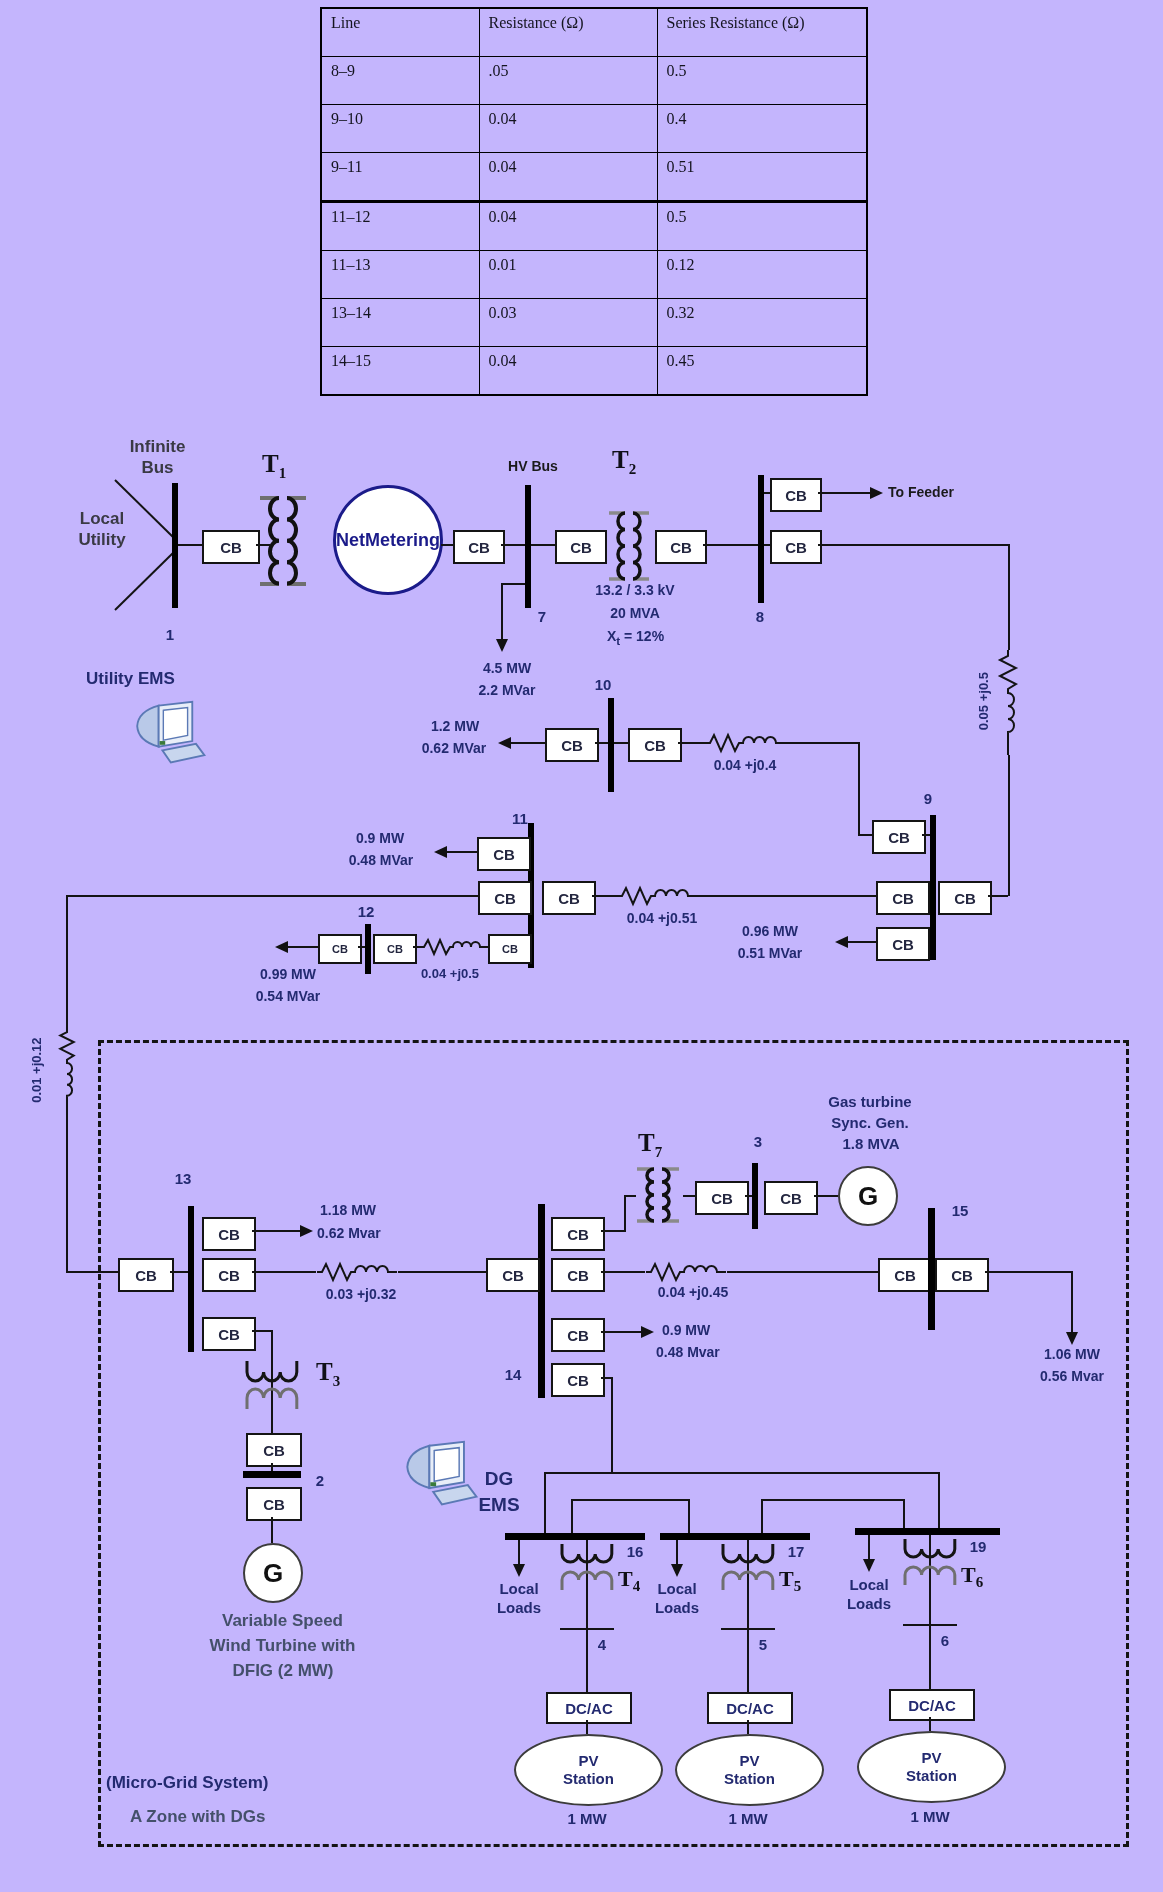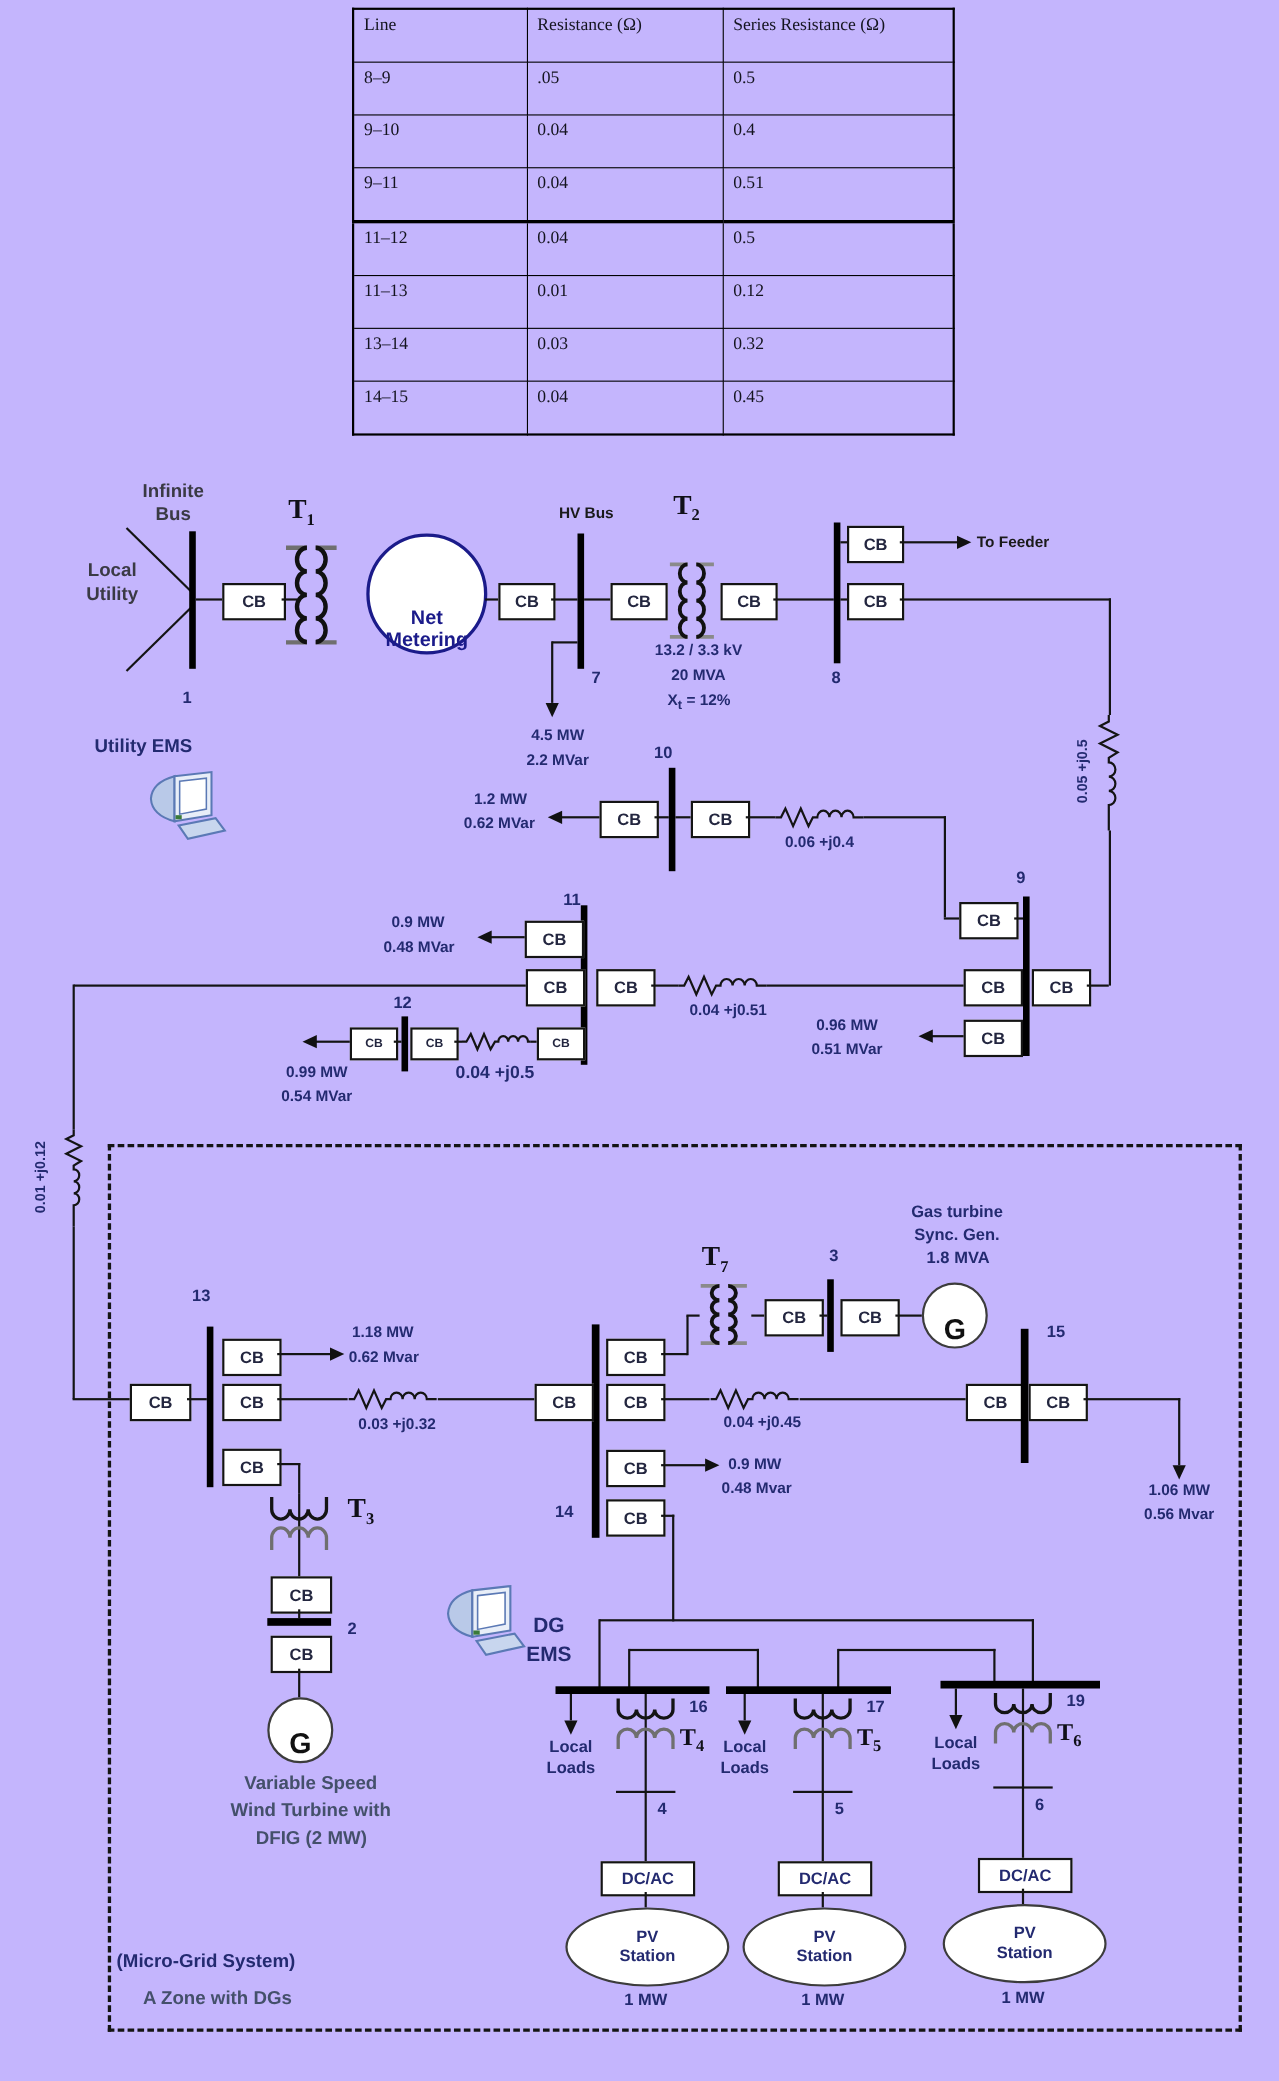"Net" .circle { flex-direction: column -> none; justify-content: flex-end -> center }
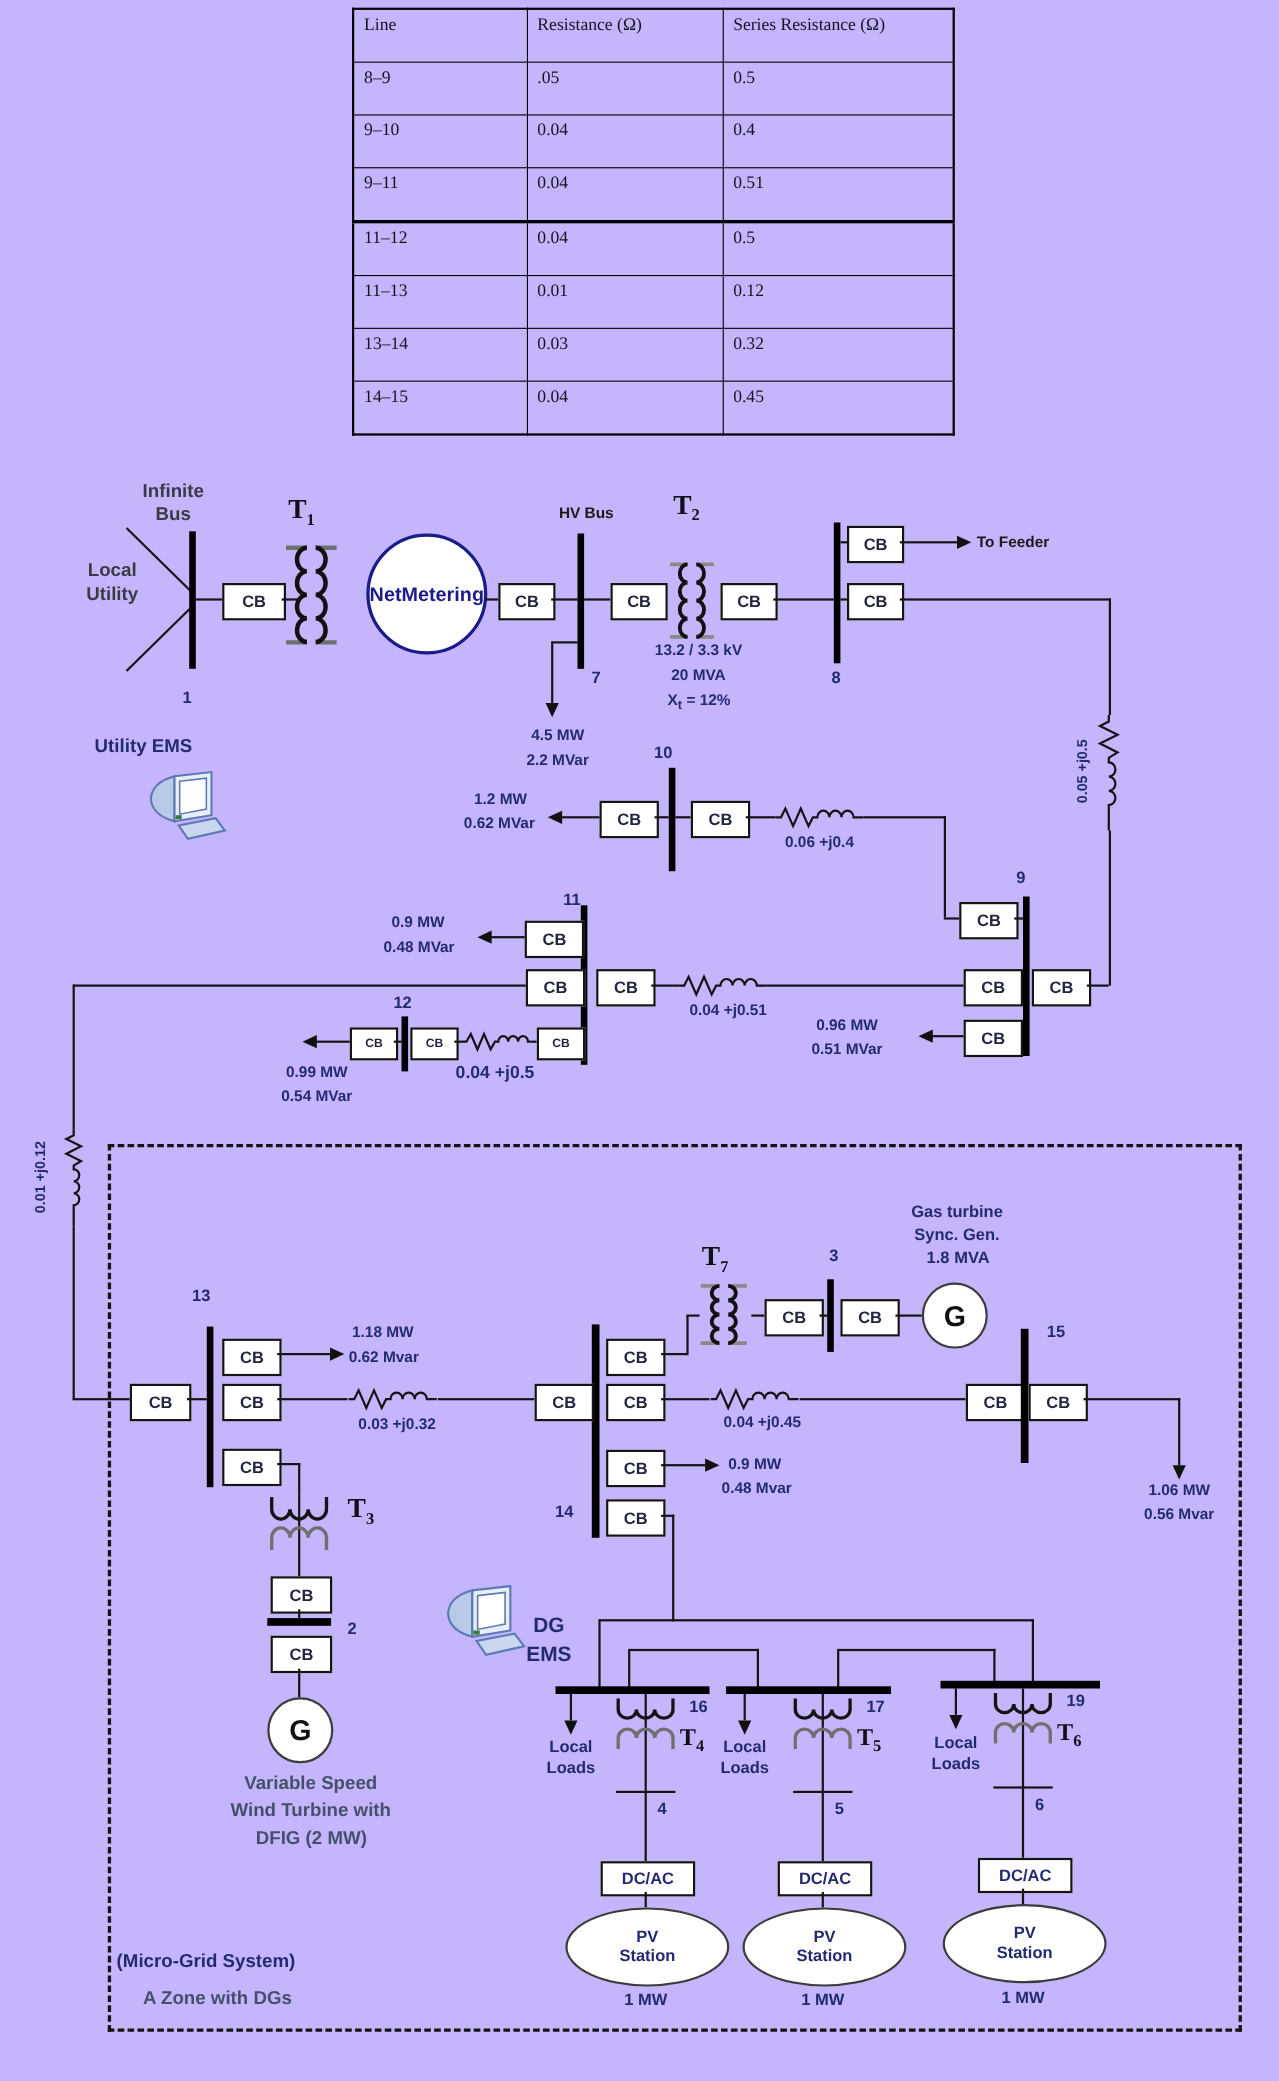"0.06 +j0.4" div.lbl { text: 0.06 -> 0.04 }
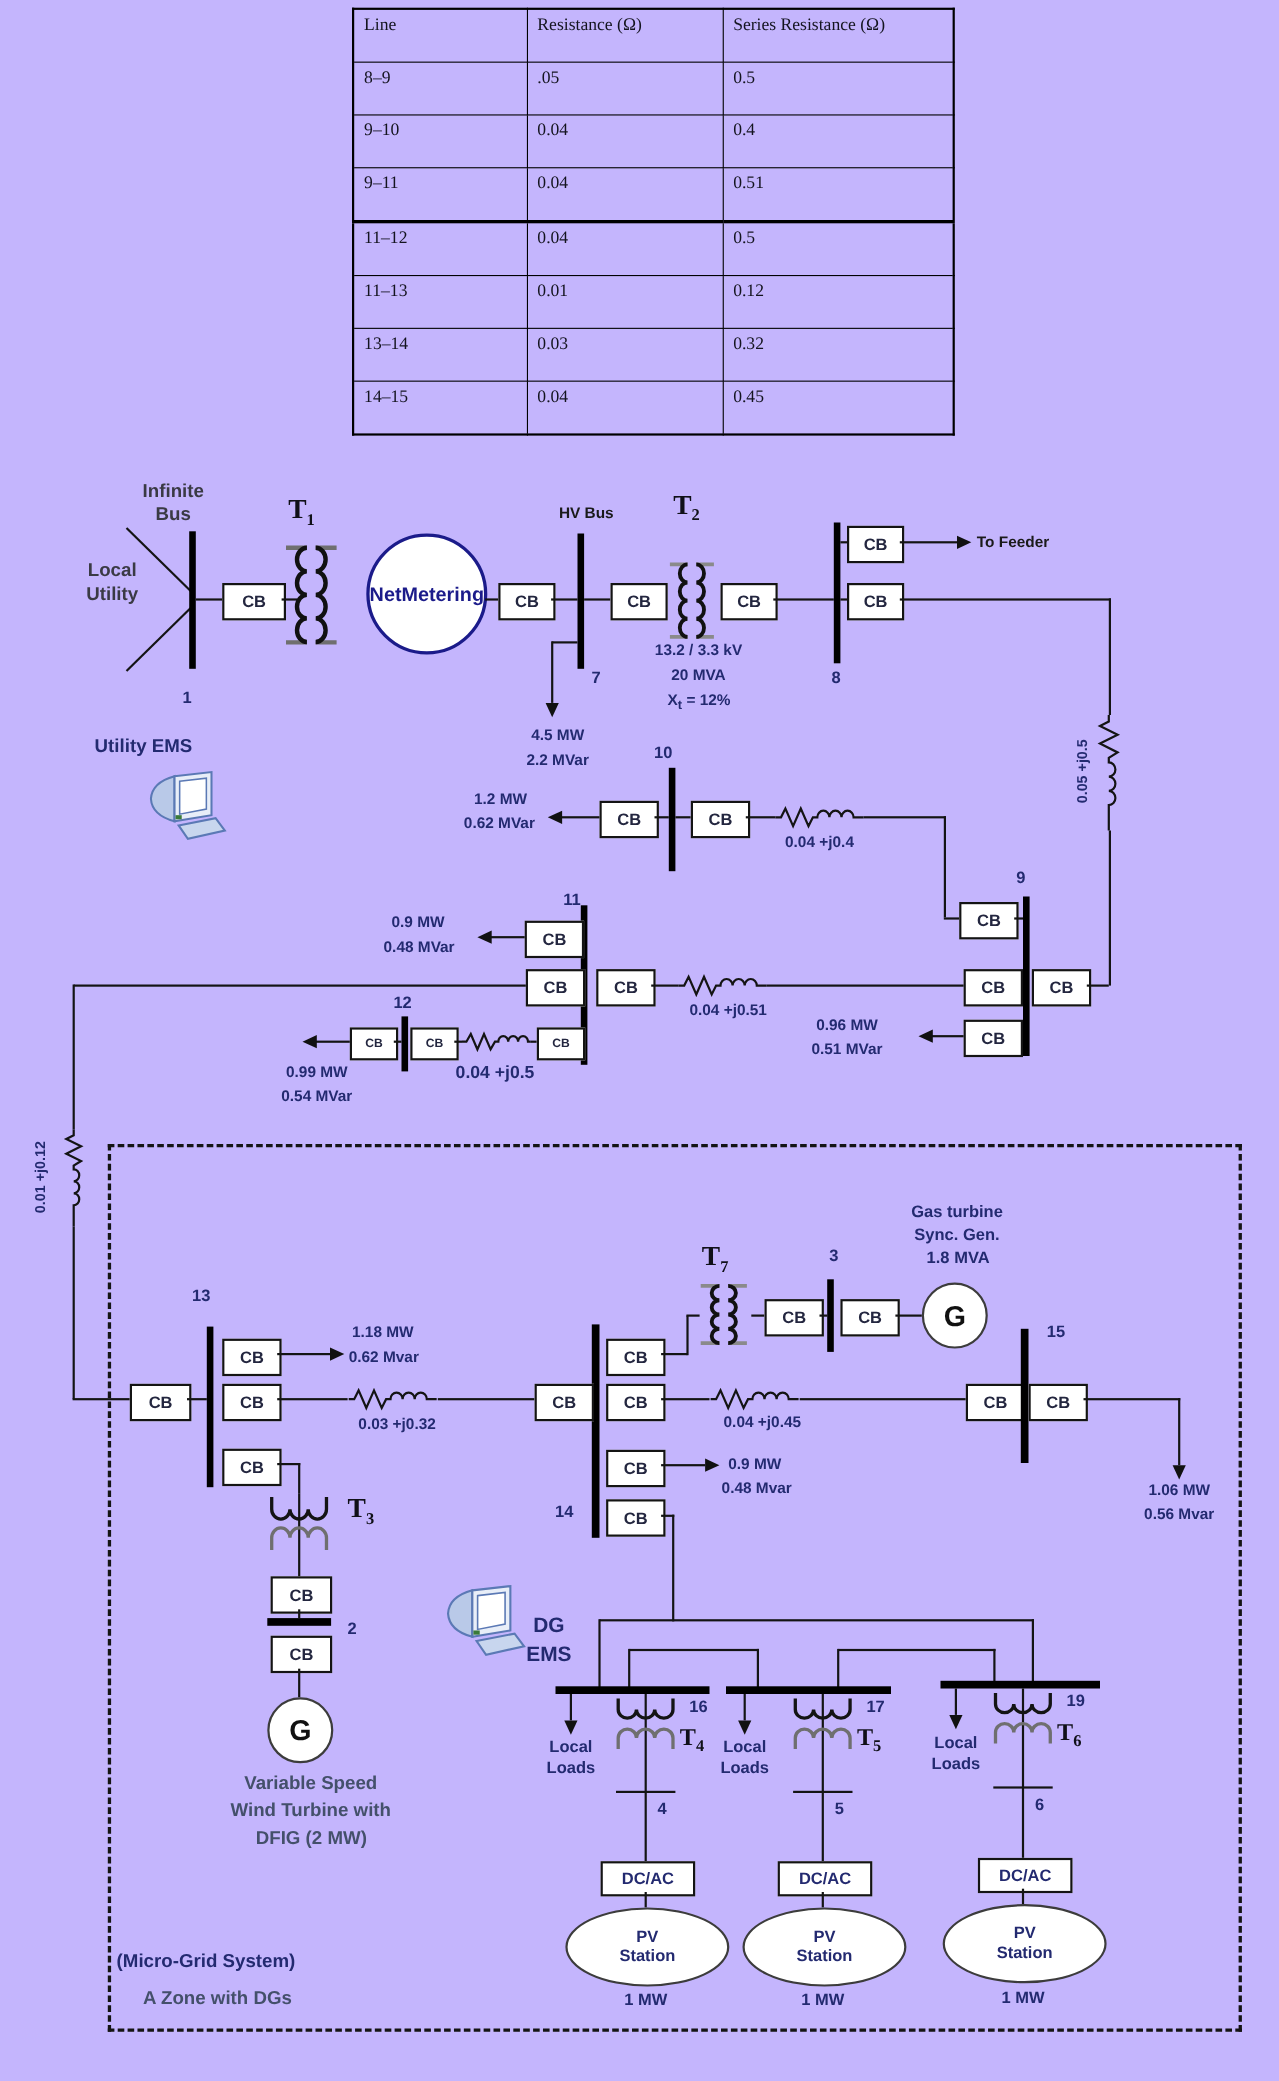"0.04 +j0.5" div.lbl { font-size: 16px -> 13px }
